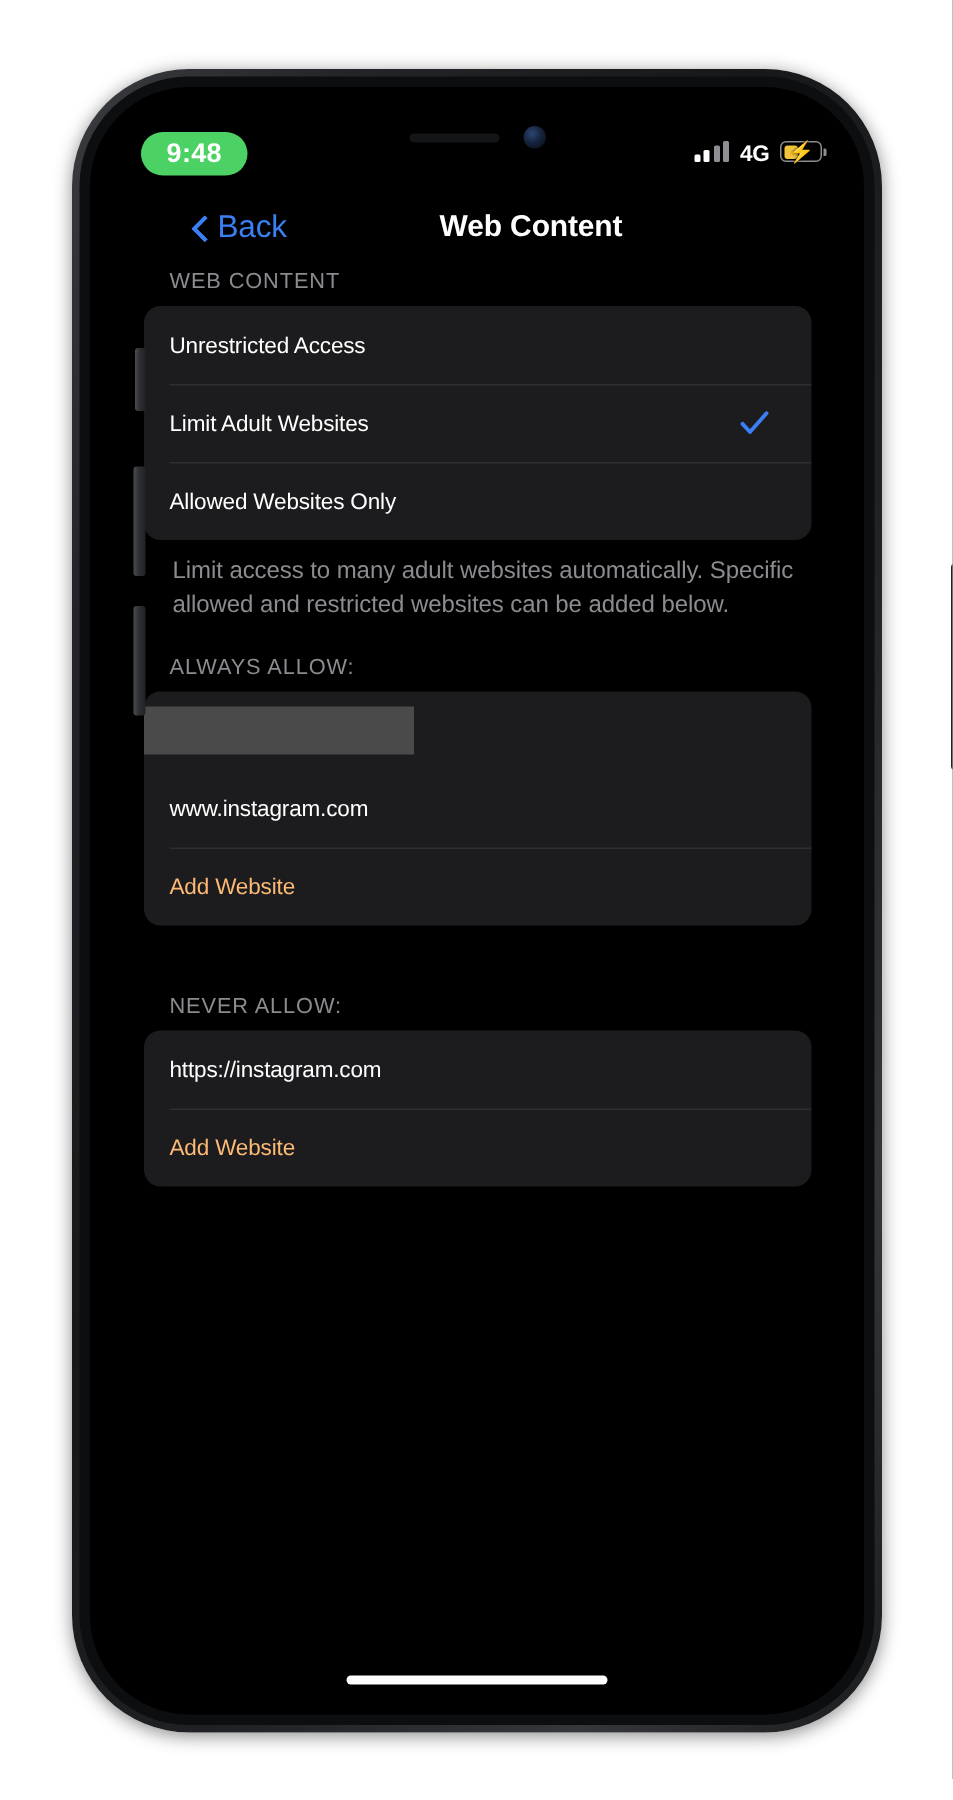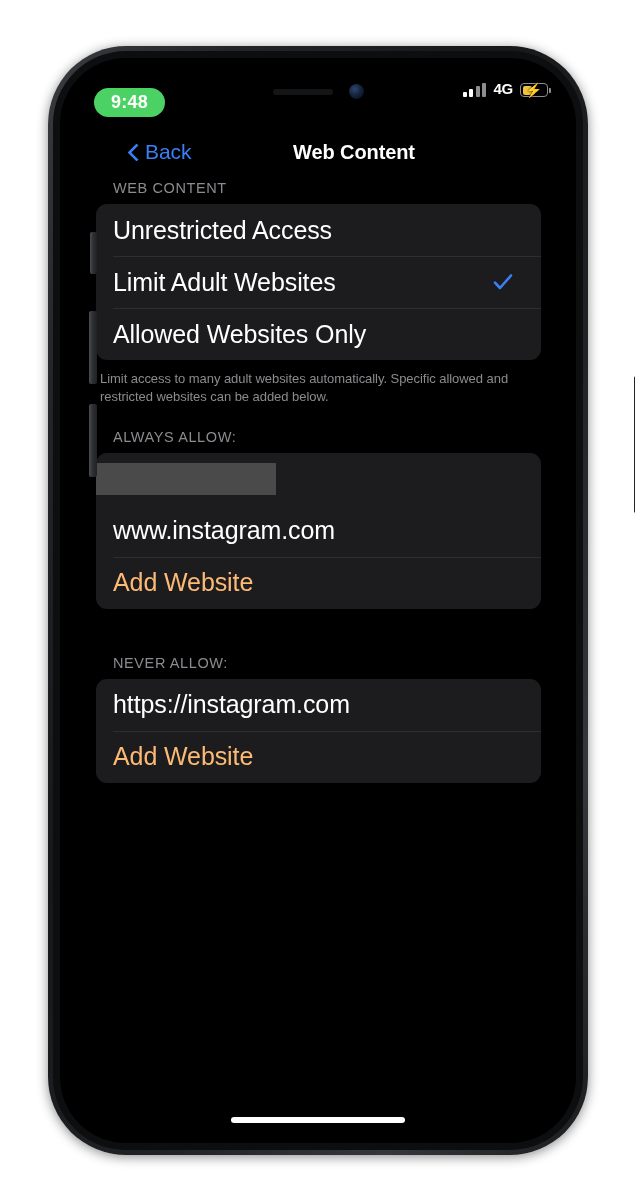"4G" .status-right { align-items: flex-end -> flex-start; top: 22px -> 36px }
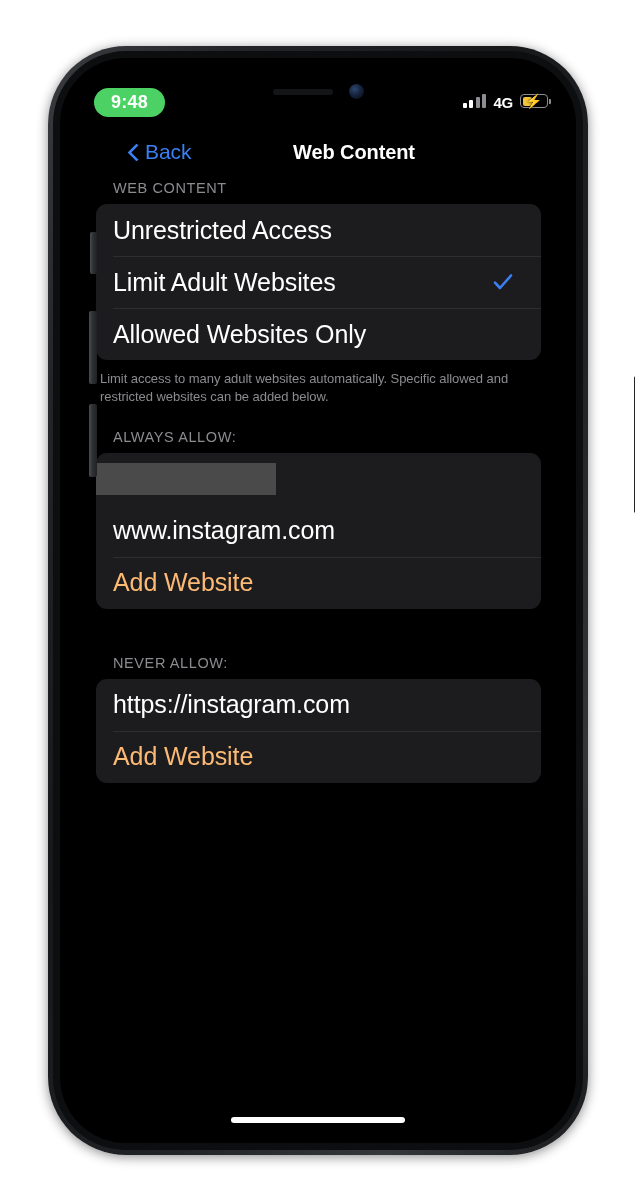"Unrestricted Access" .row-label { font-size: 25px -> 15px }
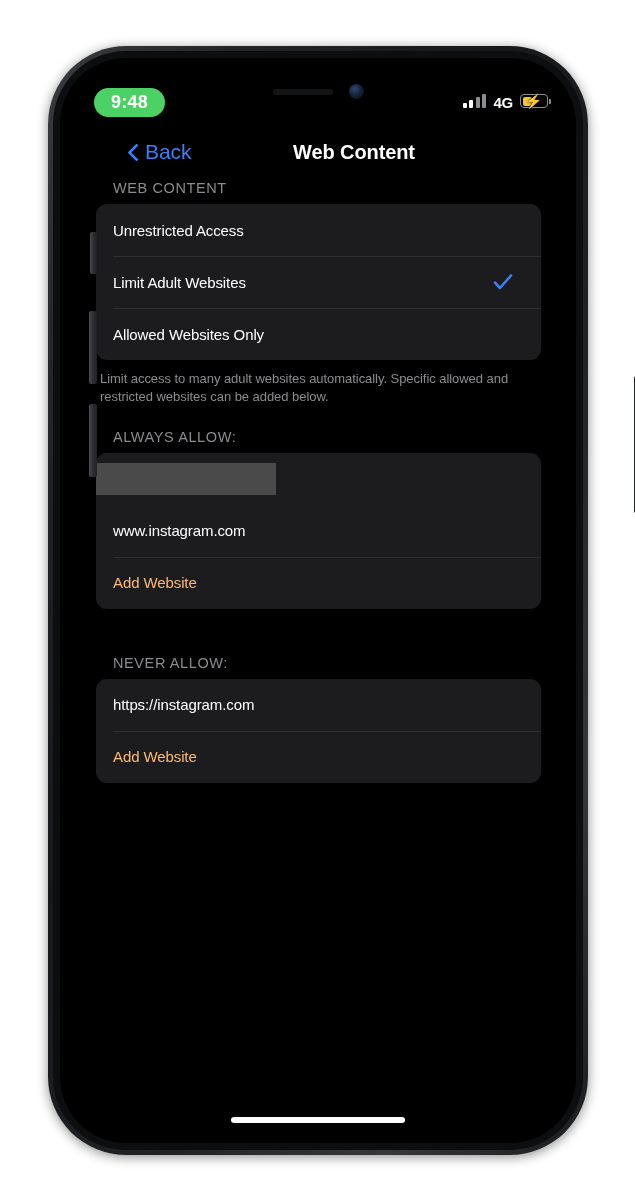"Limit access to many adult" .footer-text { font-size: 13px -> 16px; padding: 10px 40px 0 40px -> 10px 40px 0 55px }
